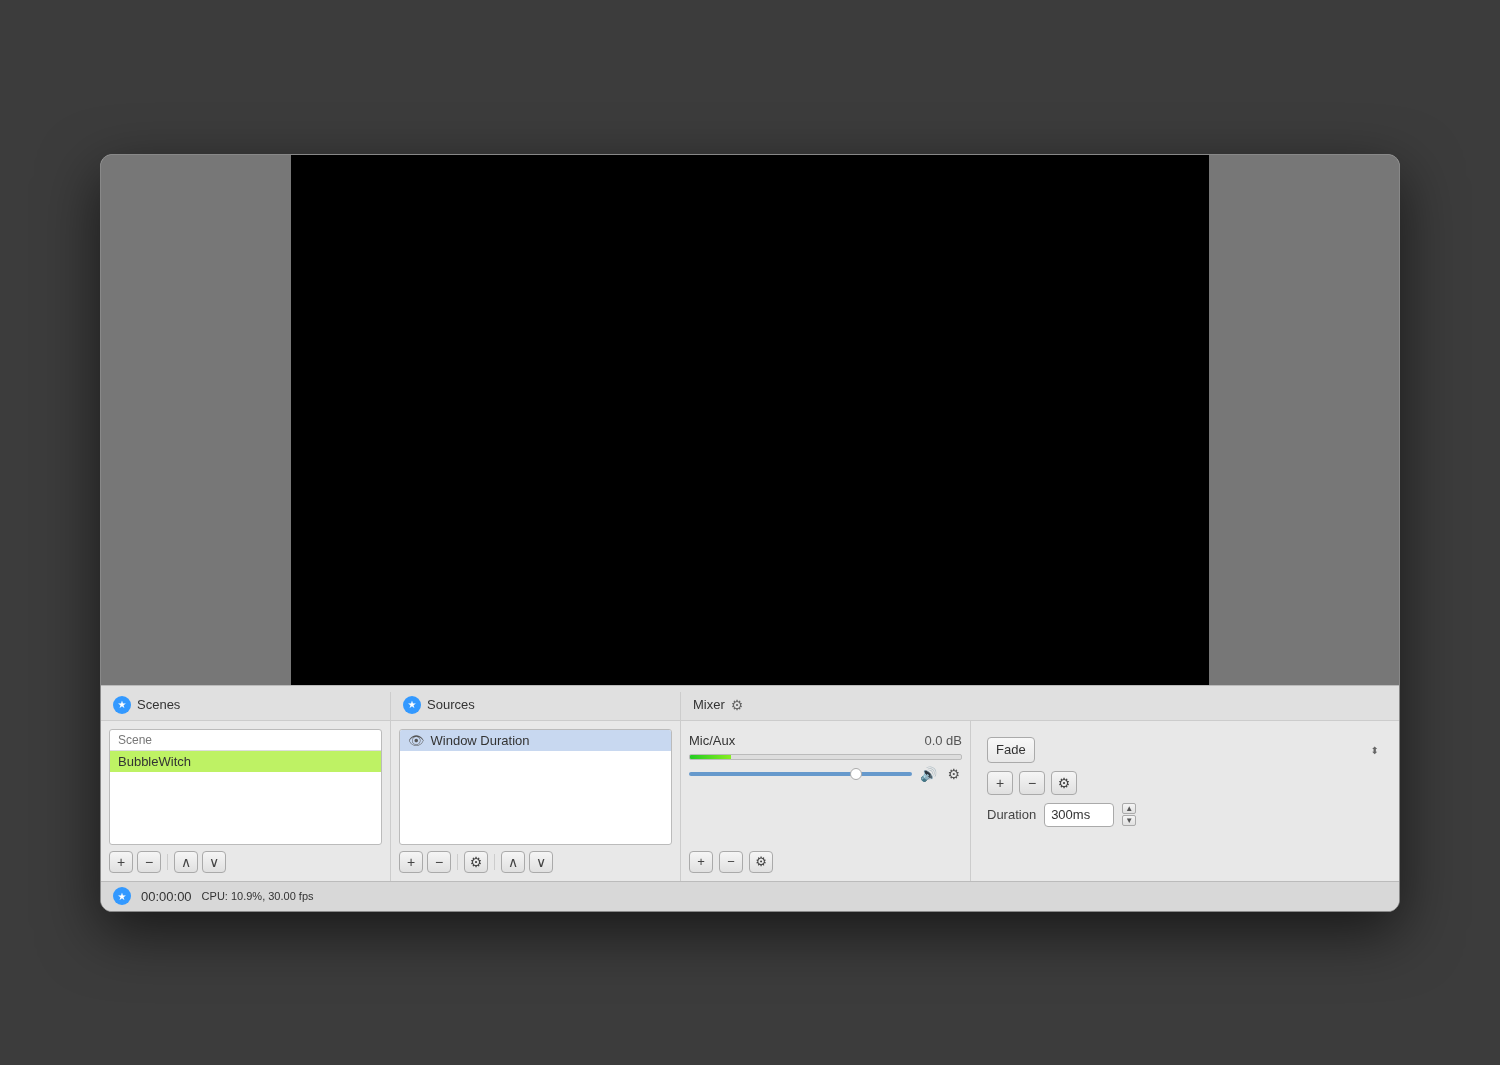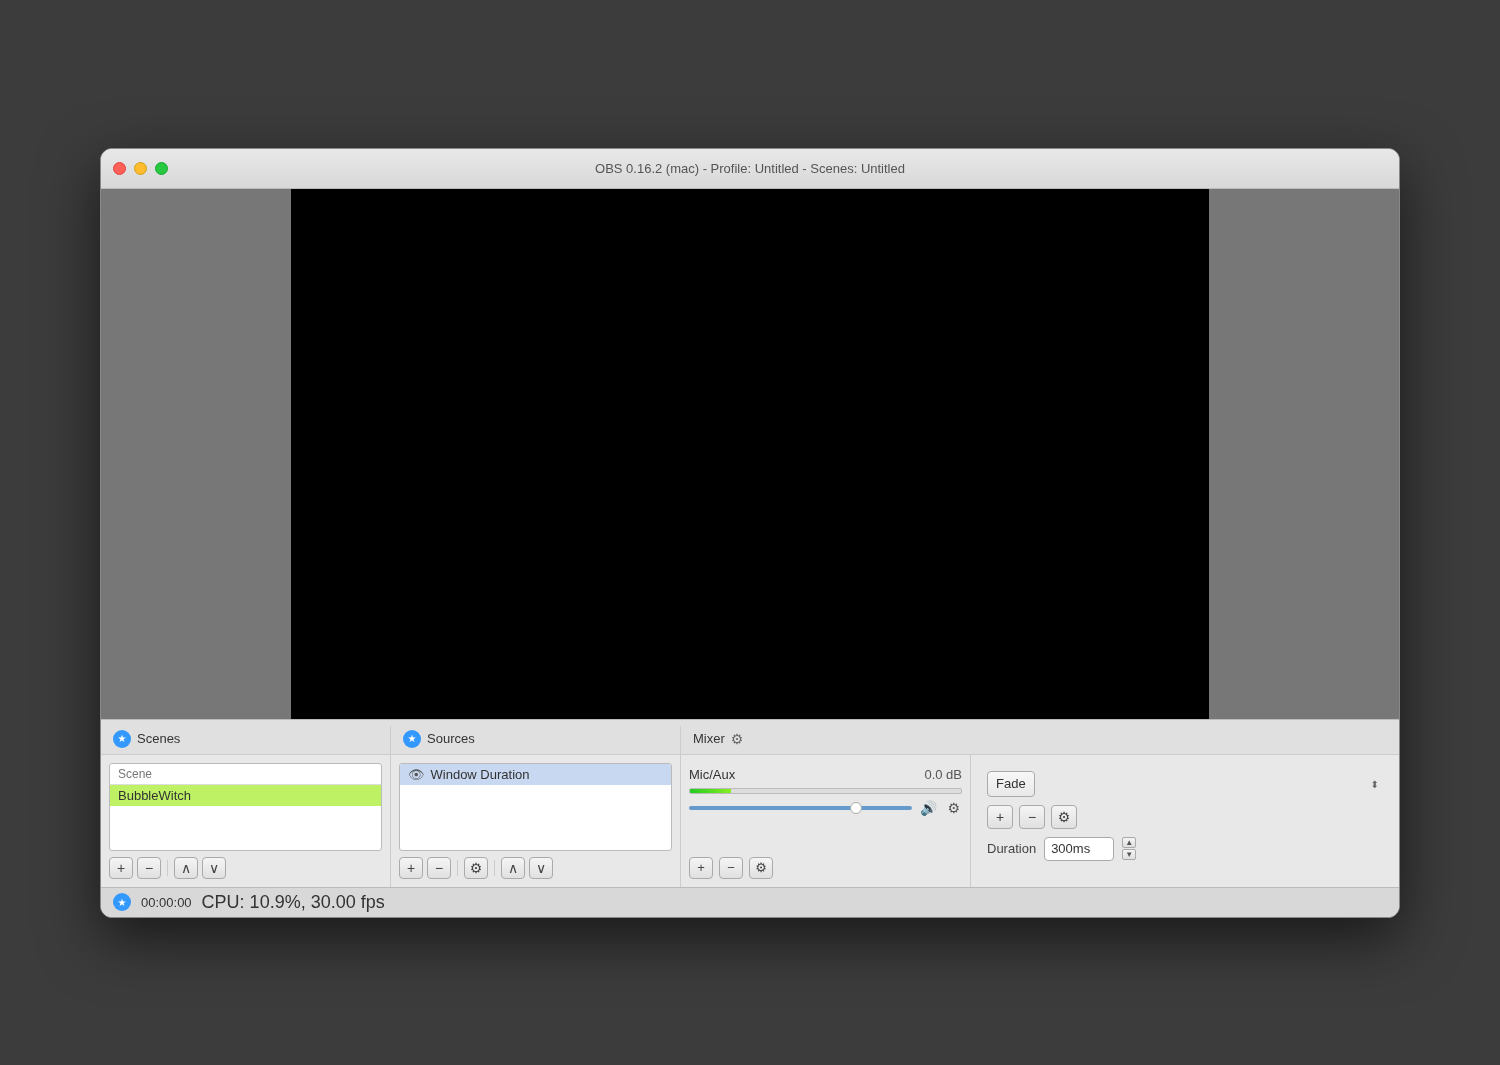"OBS 0.16.2 (mac) - Profile:" div.titlebar { html: <div> <div> <div></div> <div></div> <div></div> </div> <div>OBS 0.16.2 (mac) - Profile: Untitled - Scenes: Untitled</div> </div> -> none }
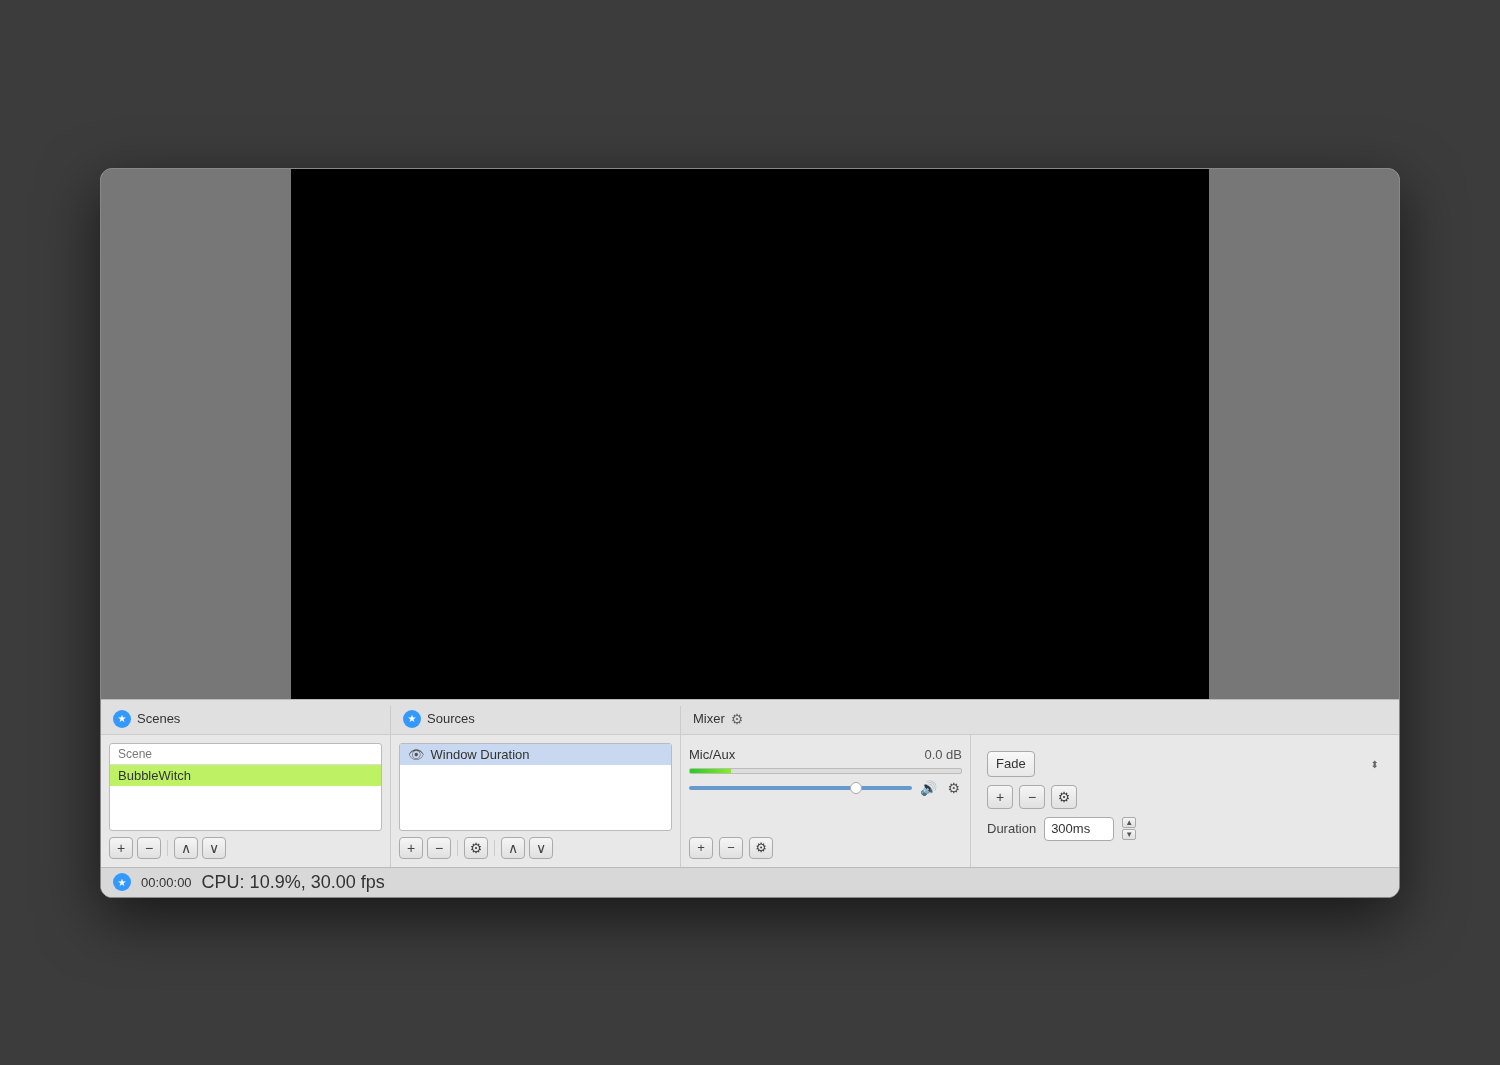"Scene" .panel-content { height: 132px -> 160px }
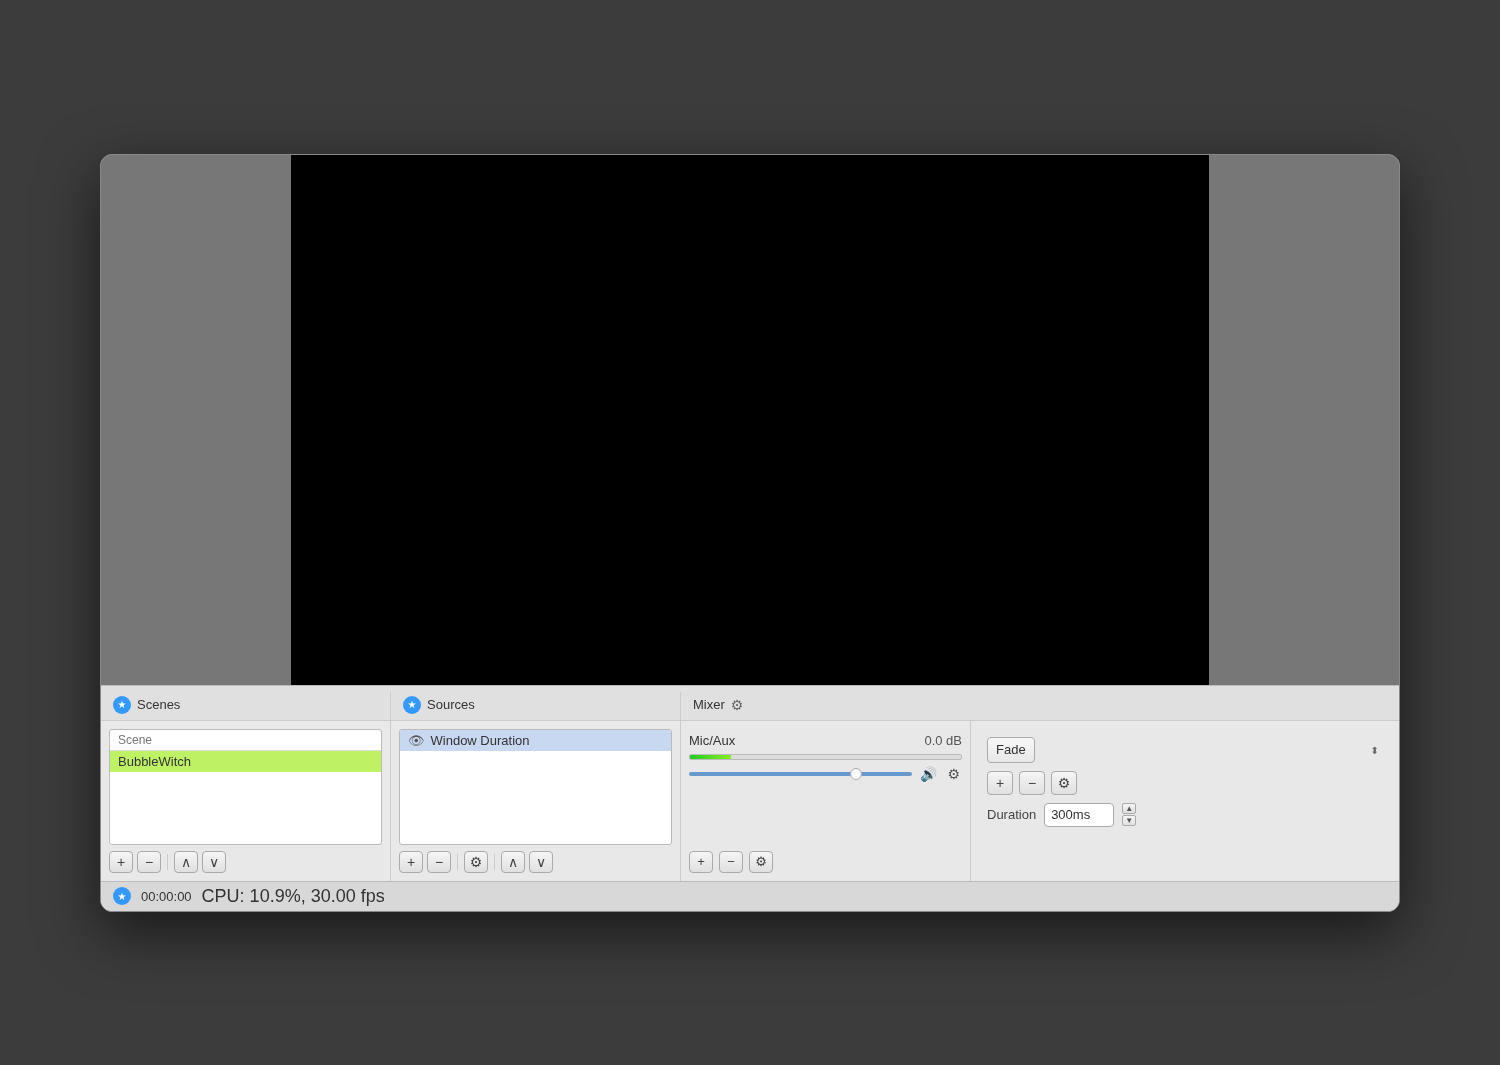"CPU: 10.9%, 30.00 fps" .status-cpu { font-size: 18px -> 11px }
